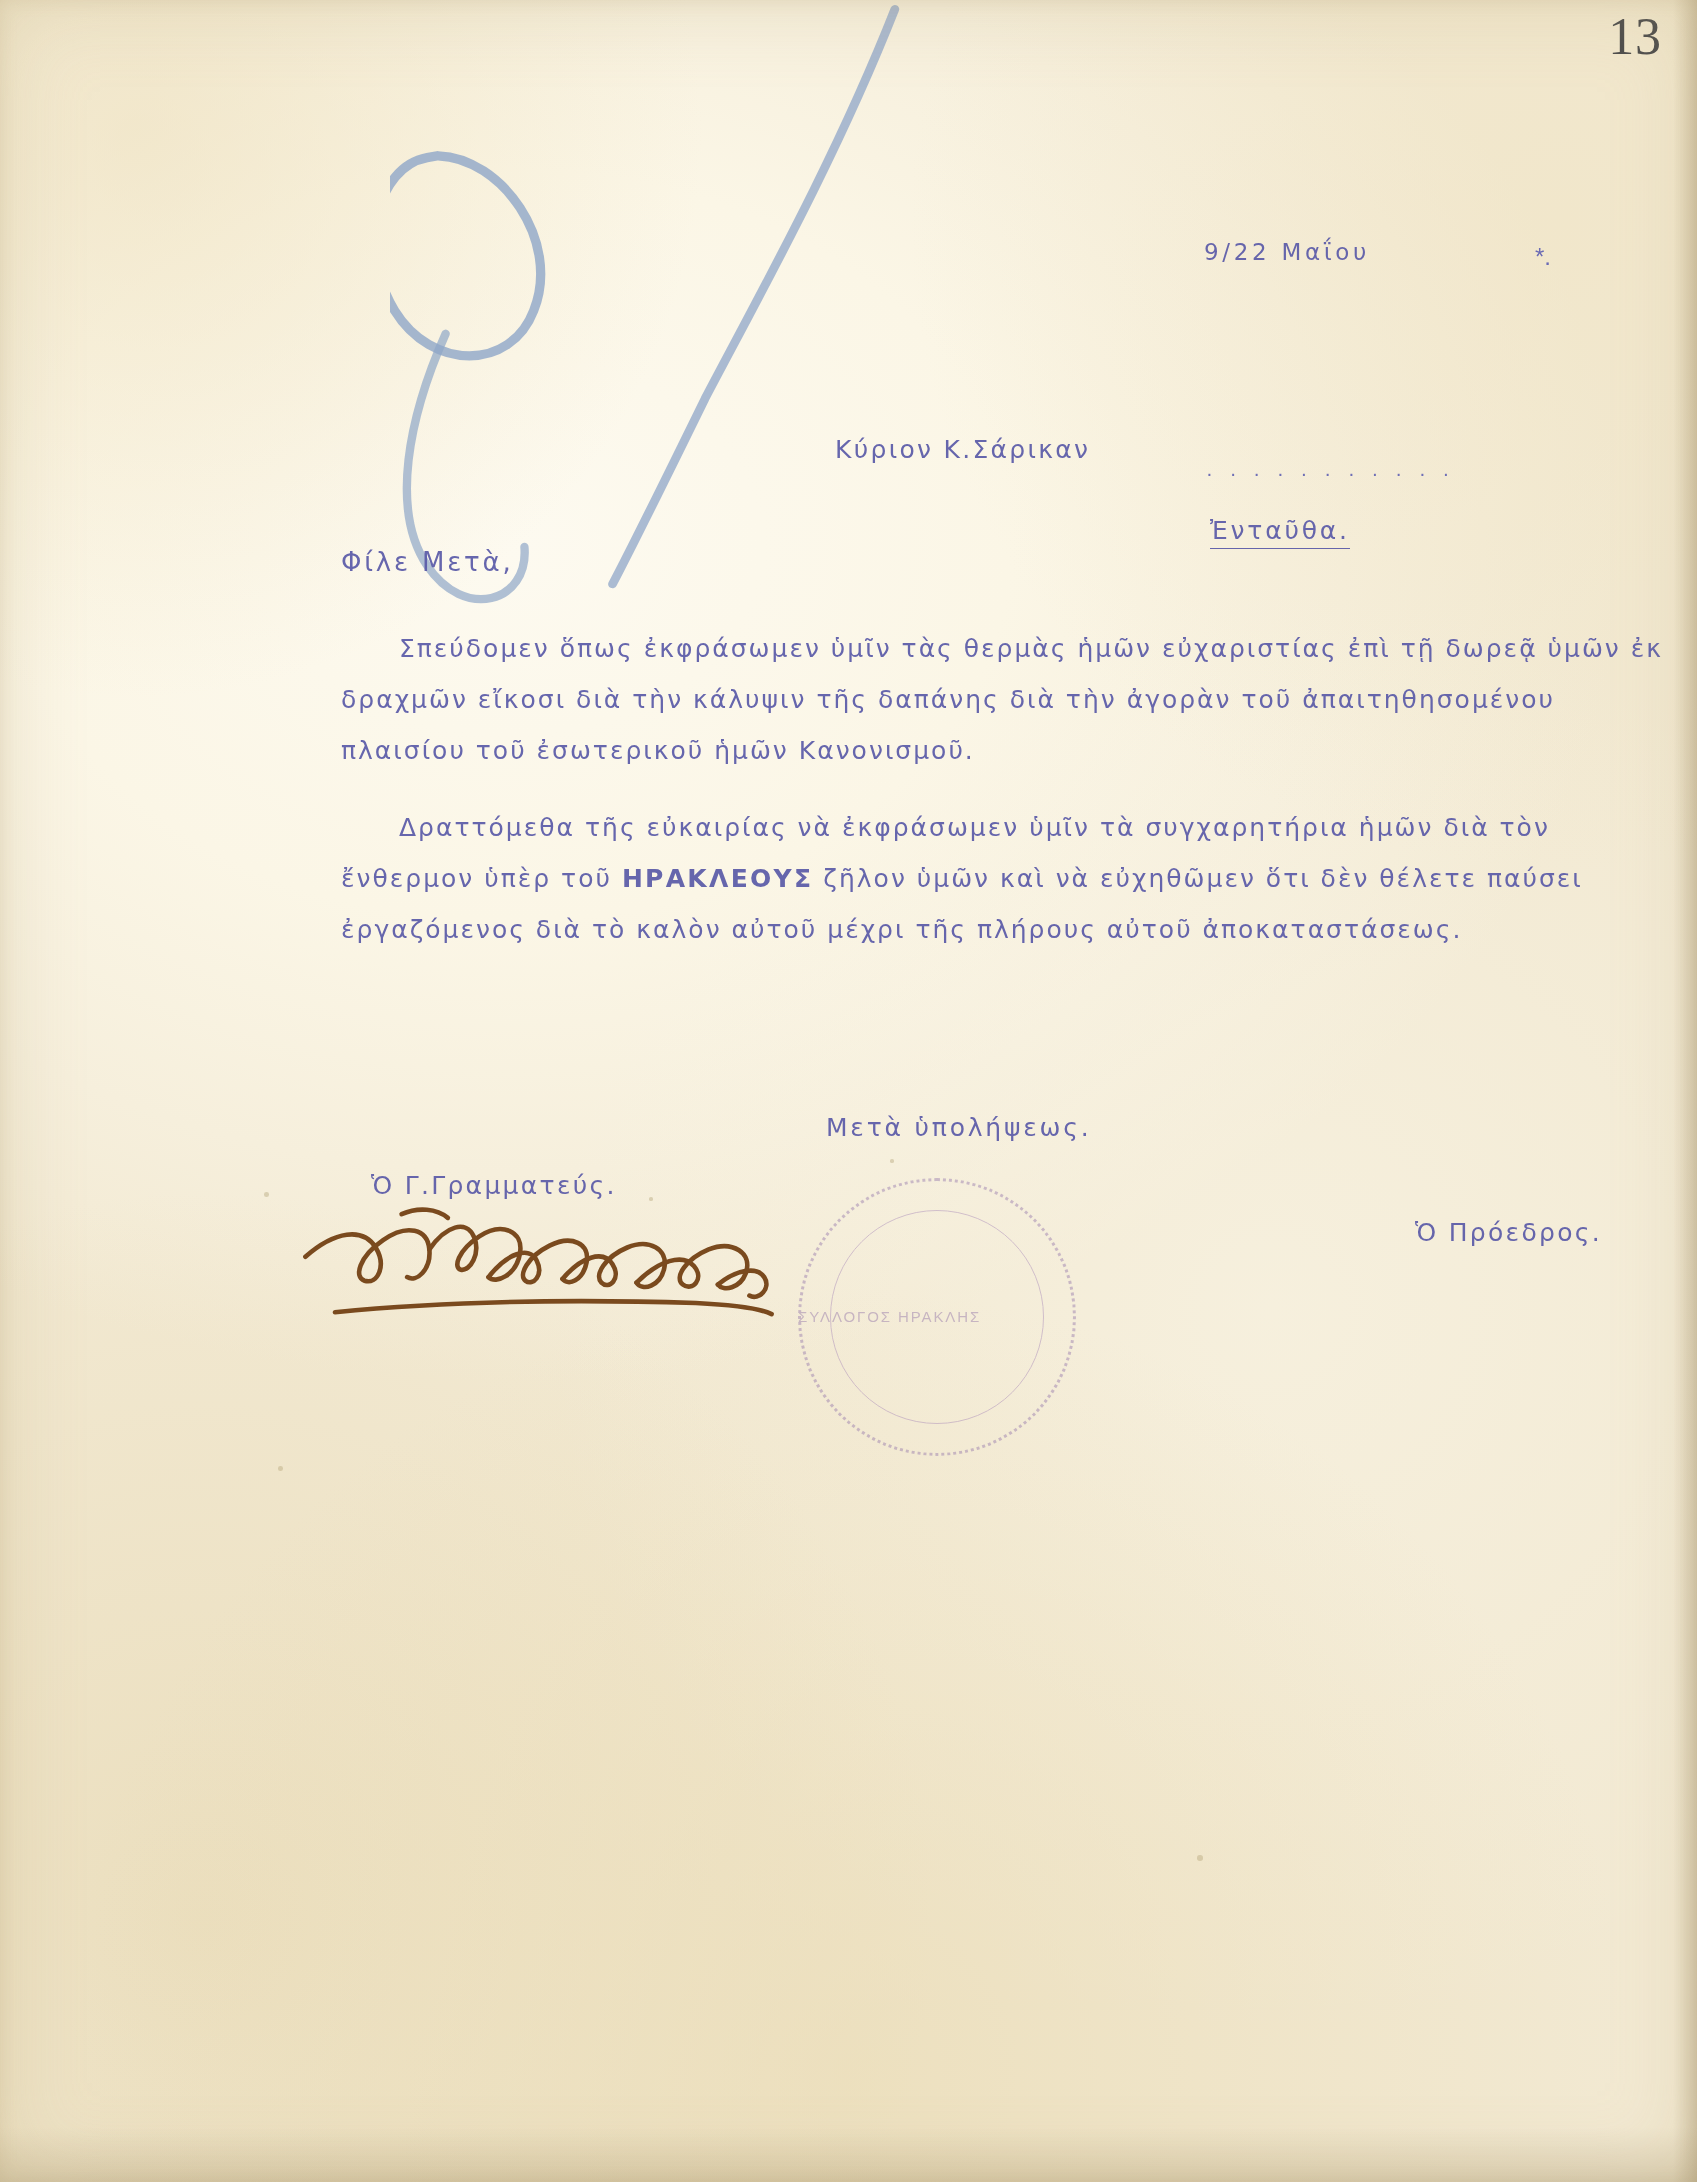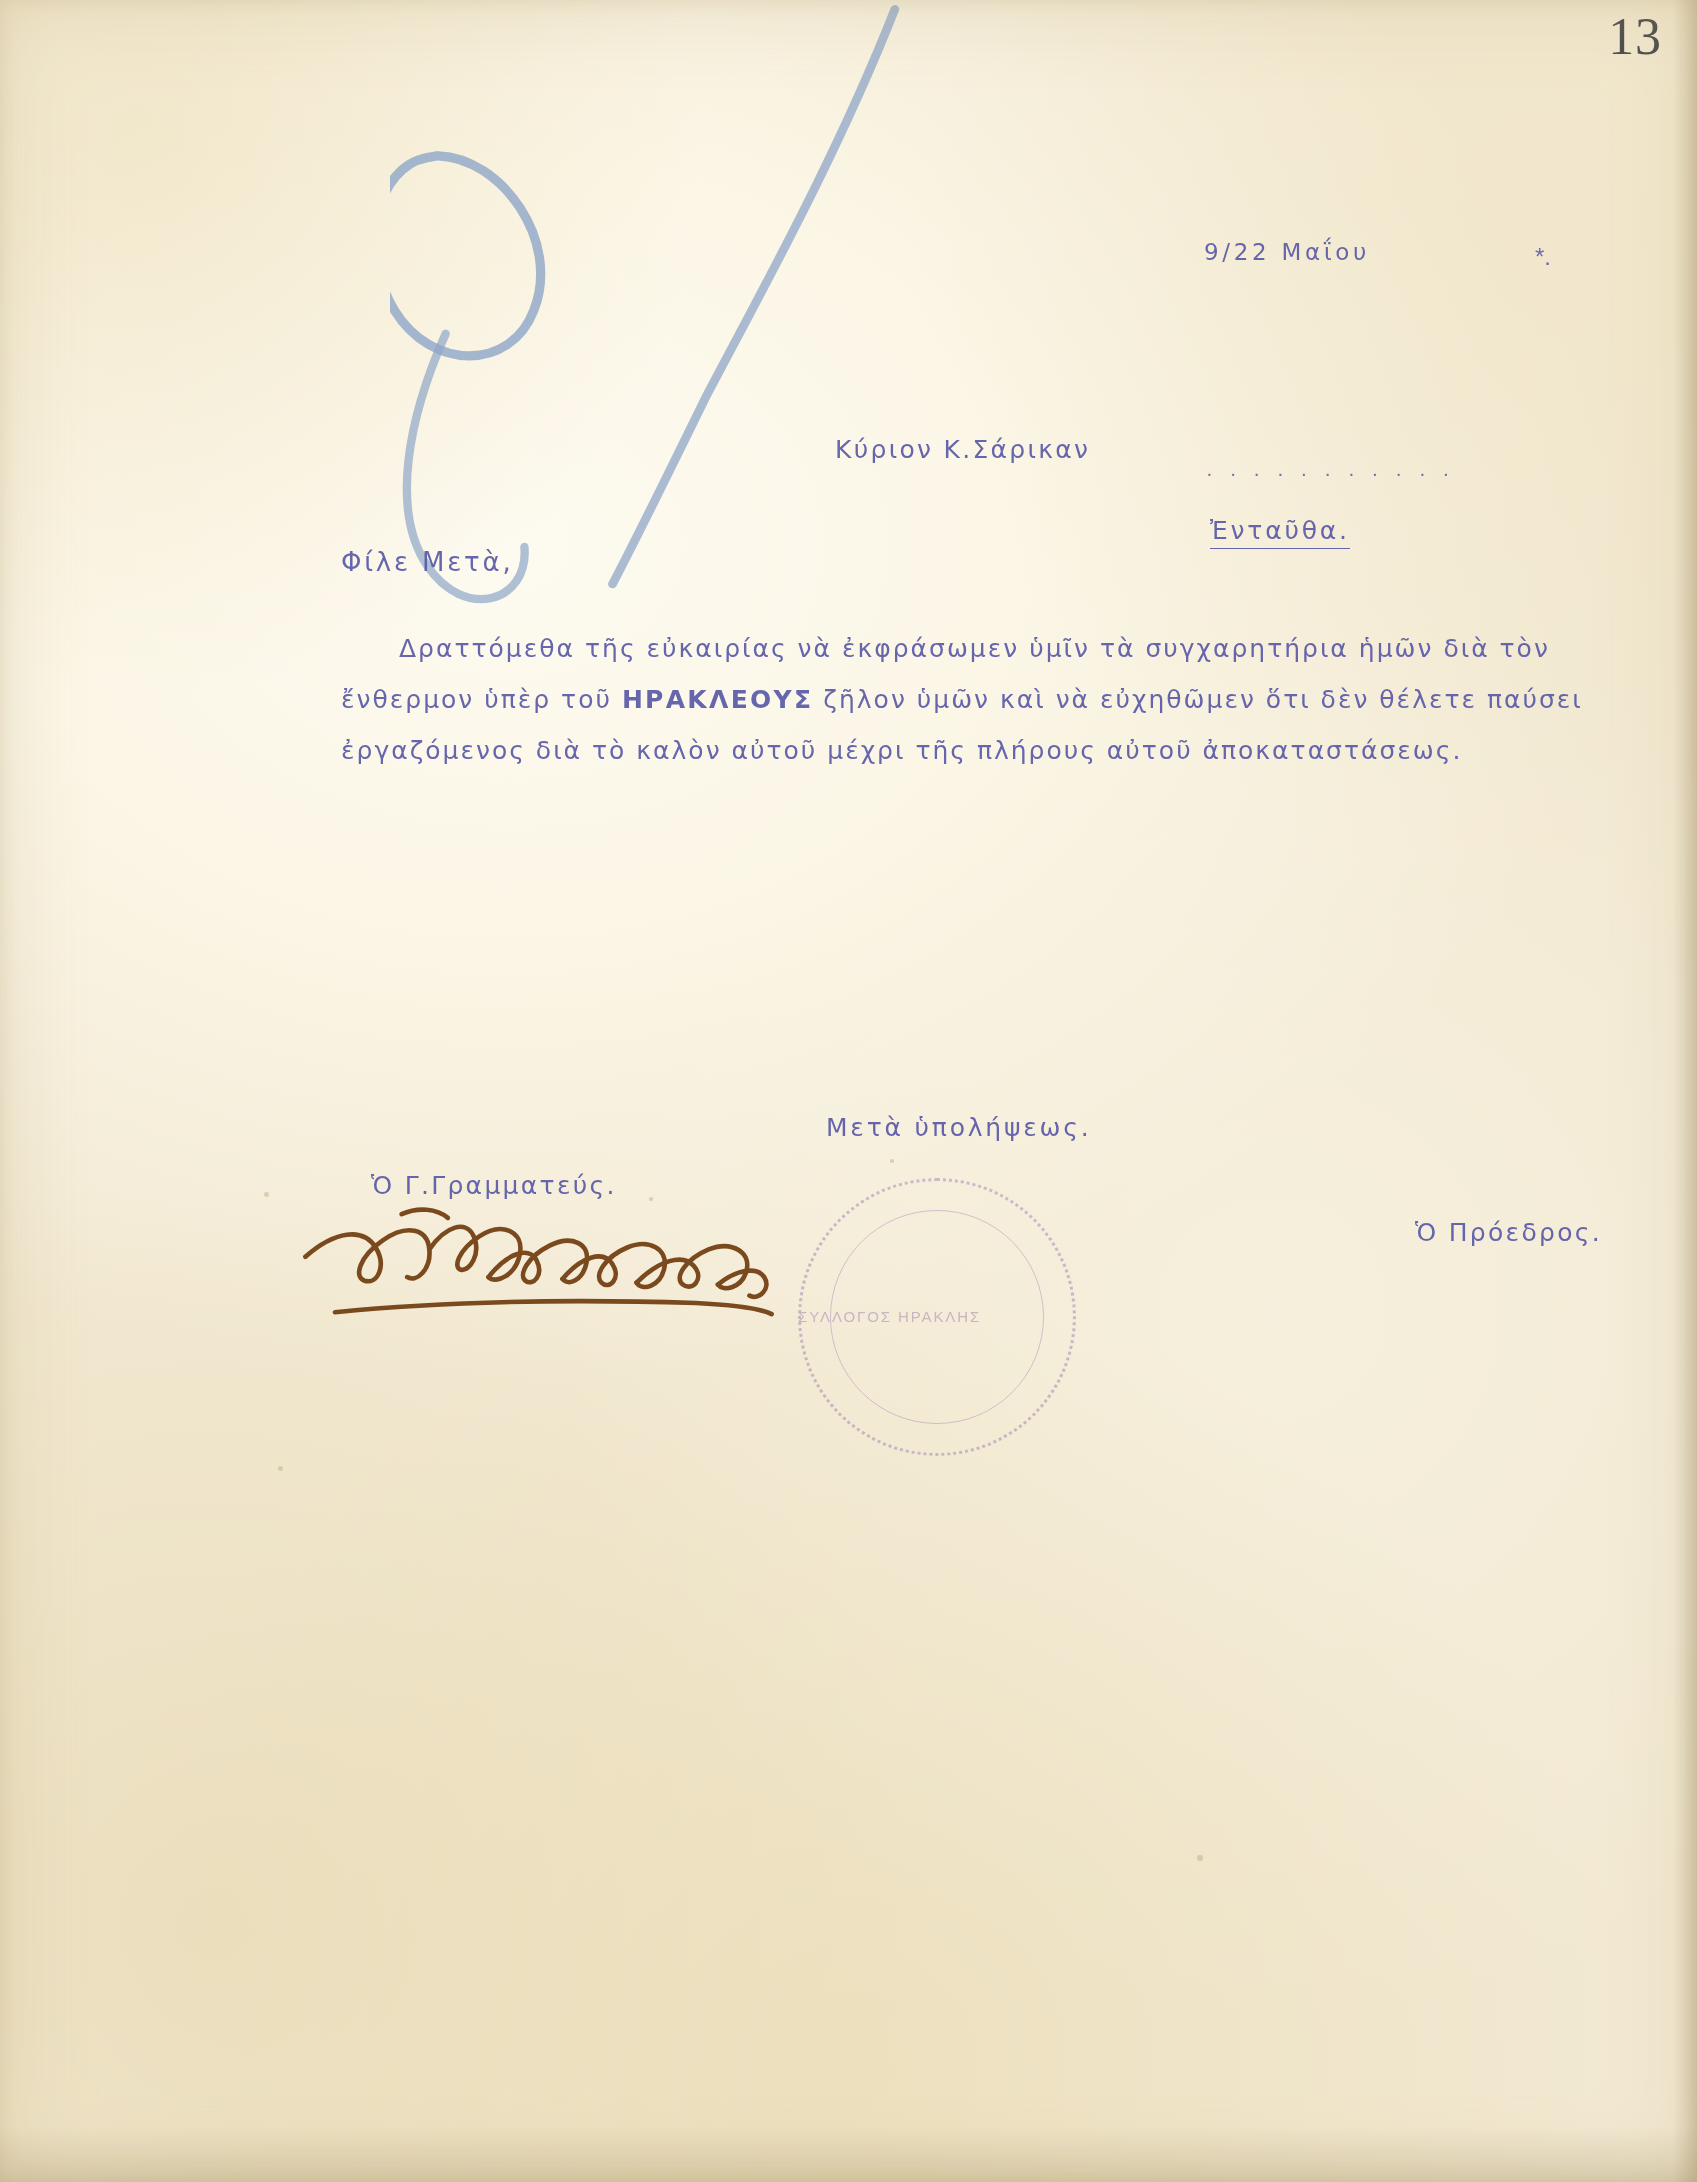"Σπεύδομεν ὅπως ἐκφράσωμεν ὑμῖν τὰς" p { html: none -> <p> <span>Σπεύδομεν ὅπως ἐκφράσωμεν ὑμῖν τὰς θερμὰς ἡμῶν εὐχαριστίας ἐπὶ τῇ δωρεᾷ ὑμῶν ἐκ δραχμῶν εἴκοσι διὰ τὴν κάλυψιν τῆς δαπάνης διὰ τὴν ἀγορὰν τοῦ ἀπαιτηθησομένου πλαισίου τοῦ ἐσωτερικοῦ ἡμῶν Κανονισμοῦ.</span> </p> }
